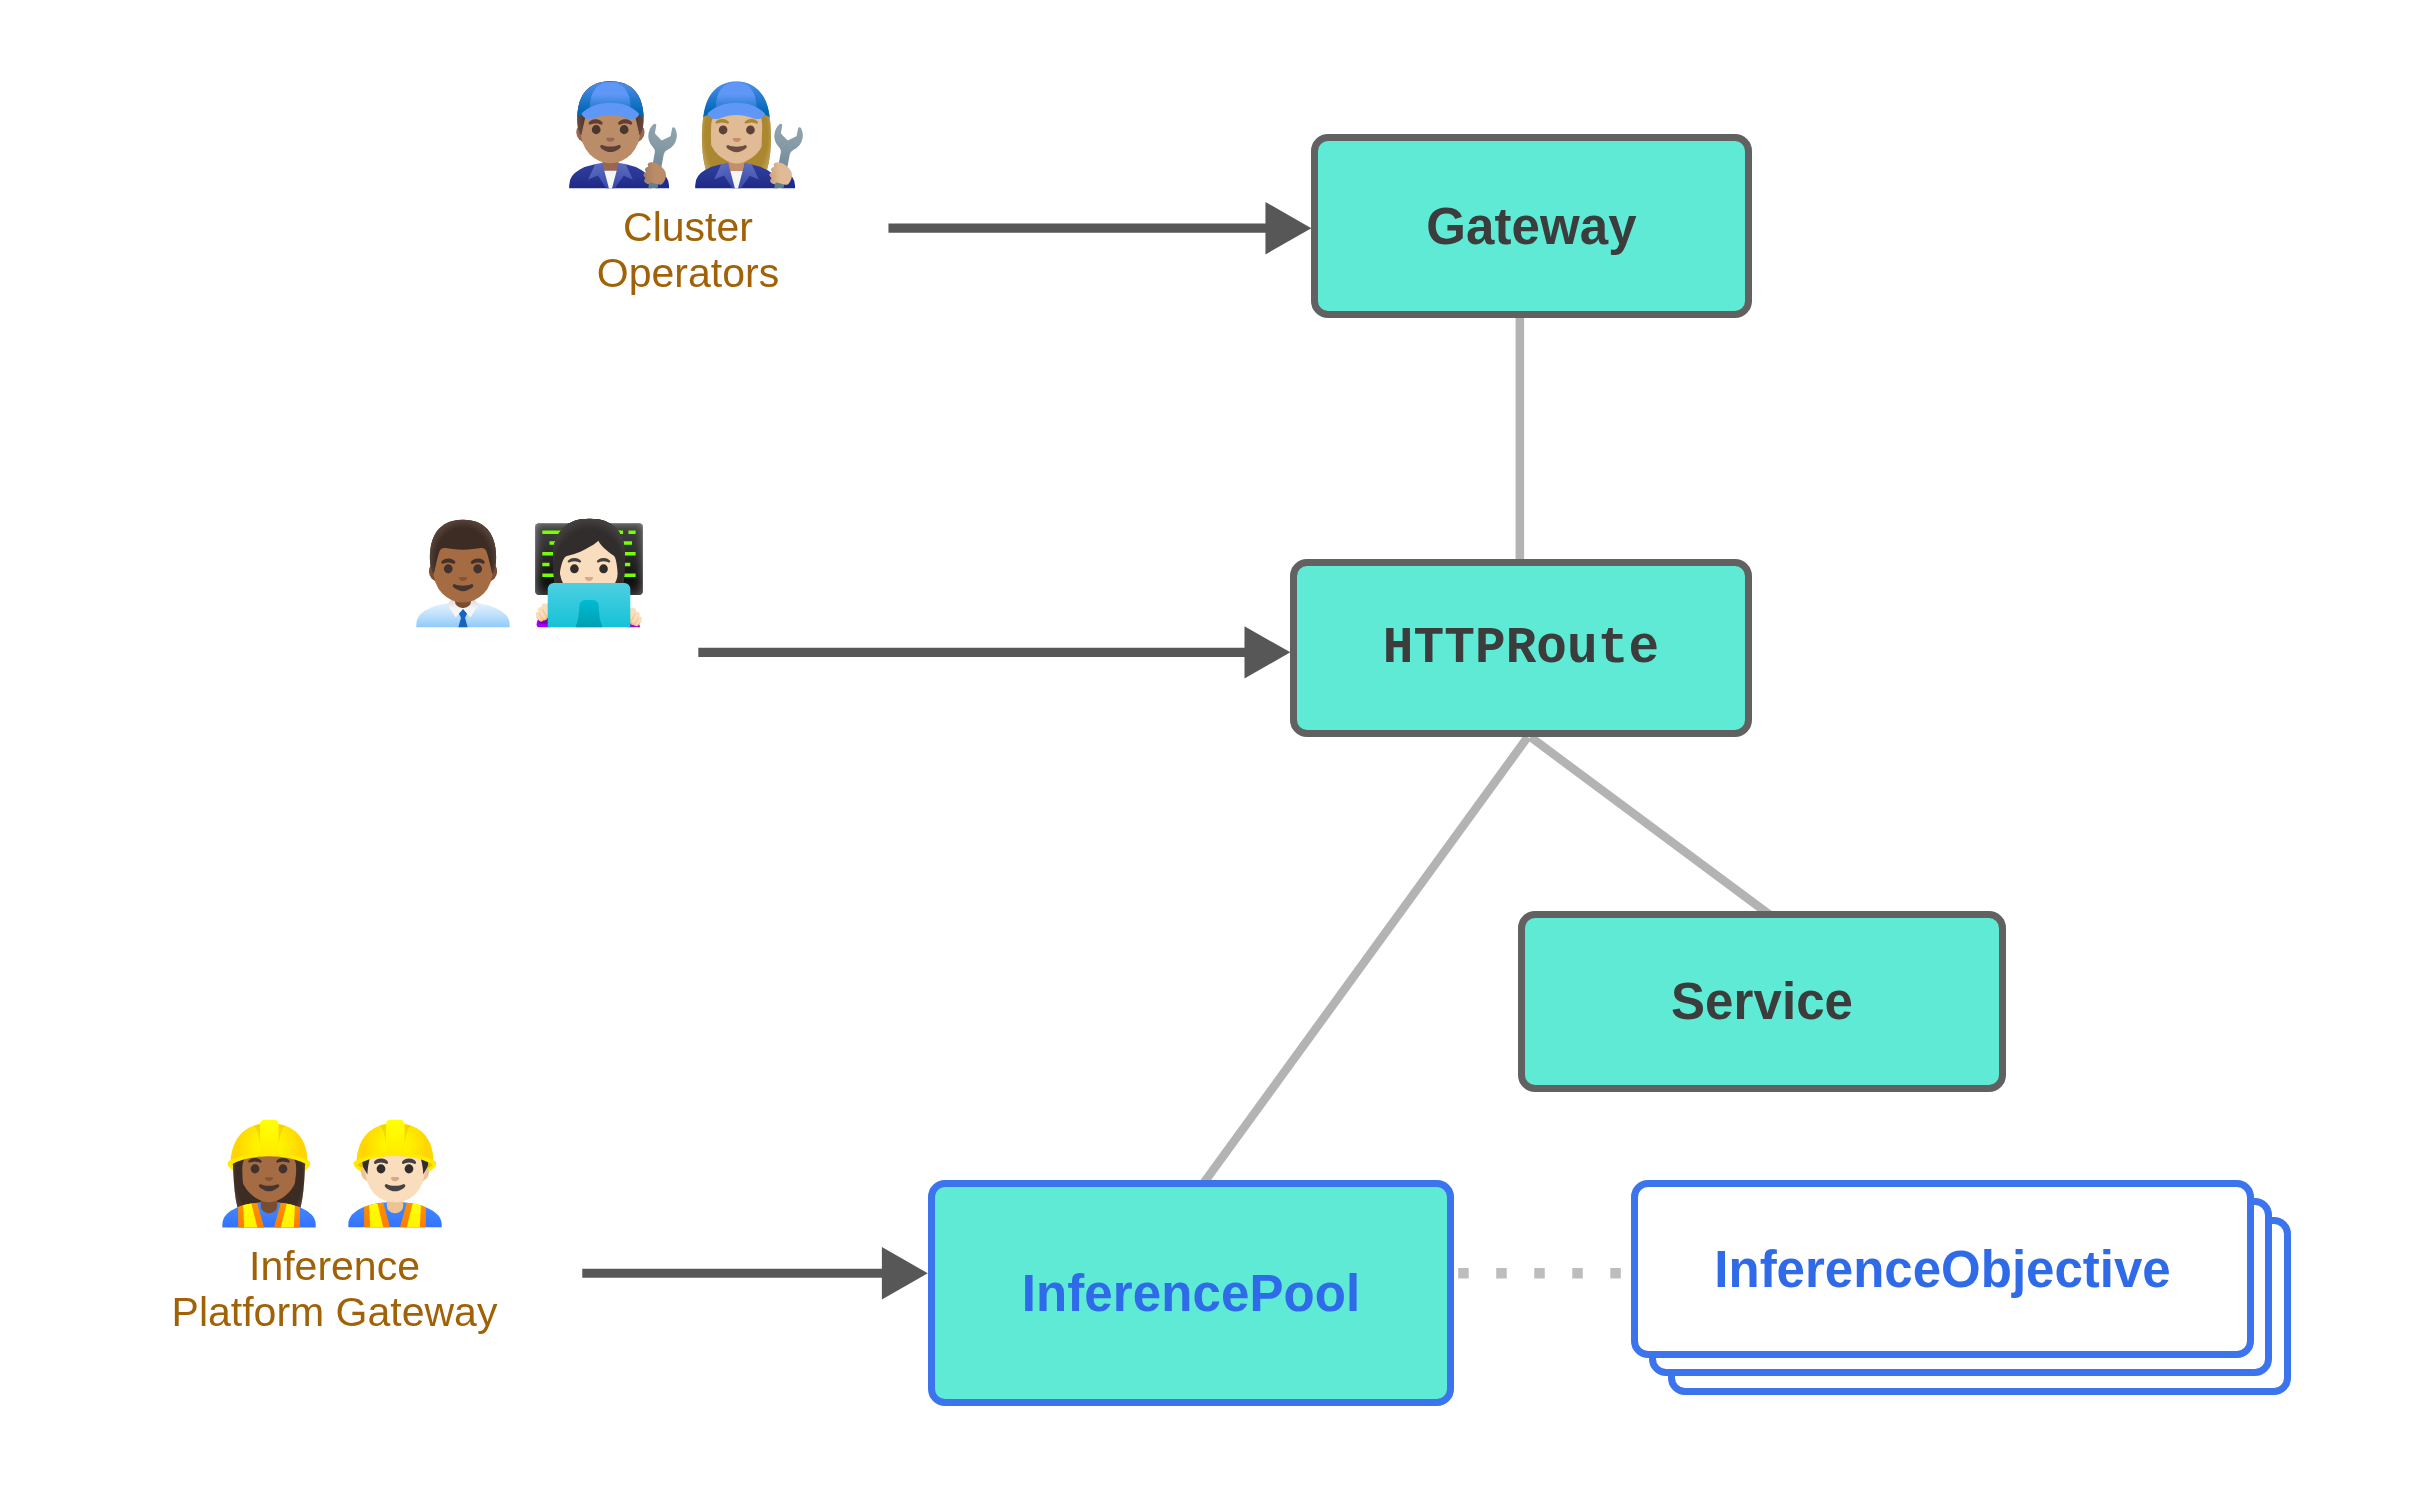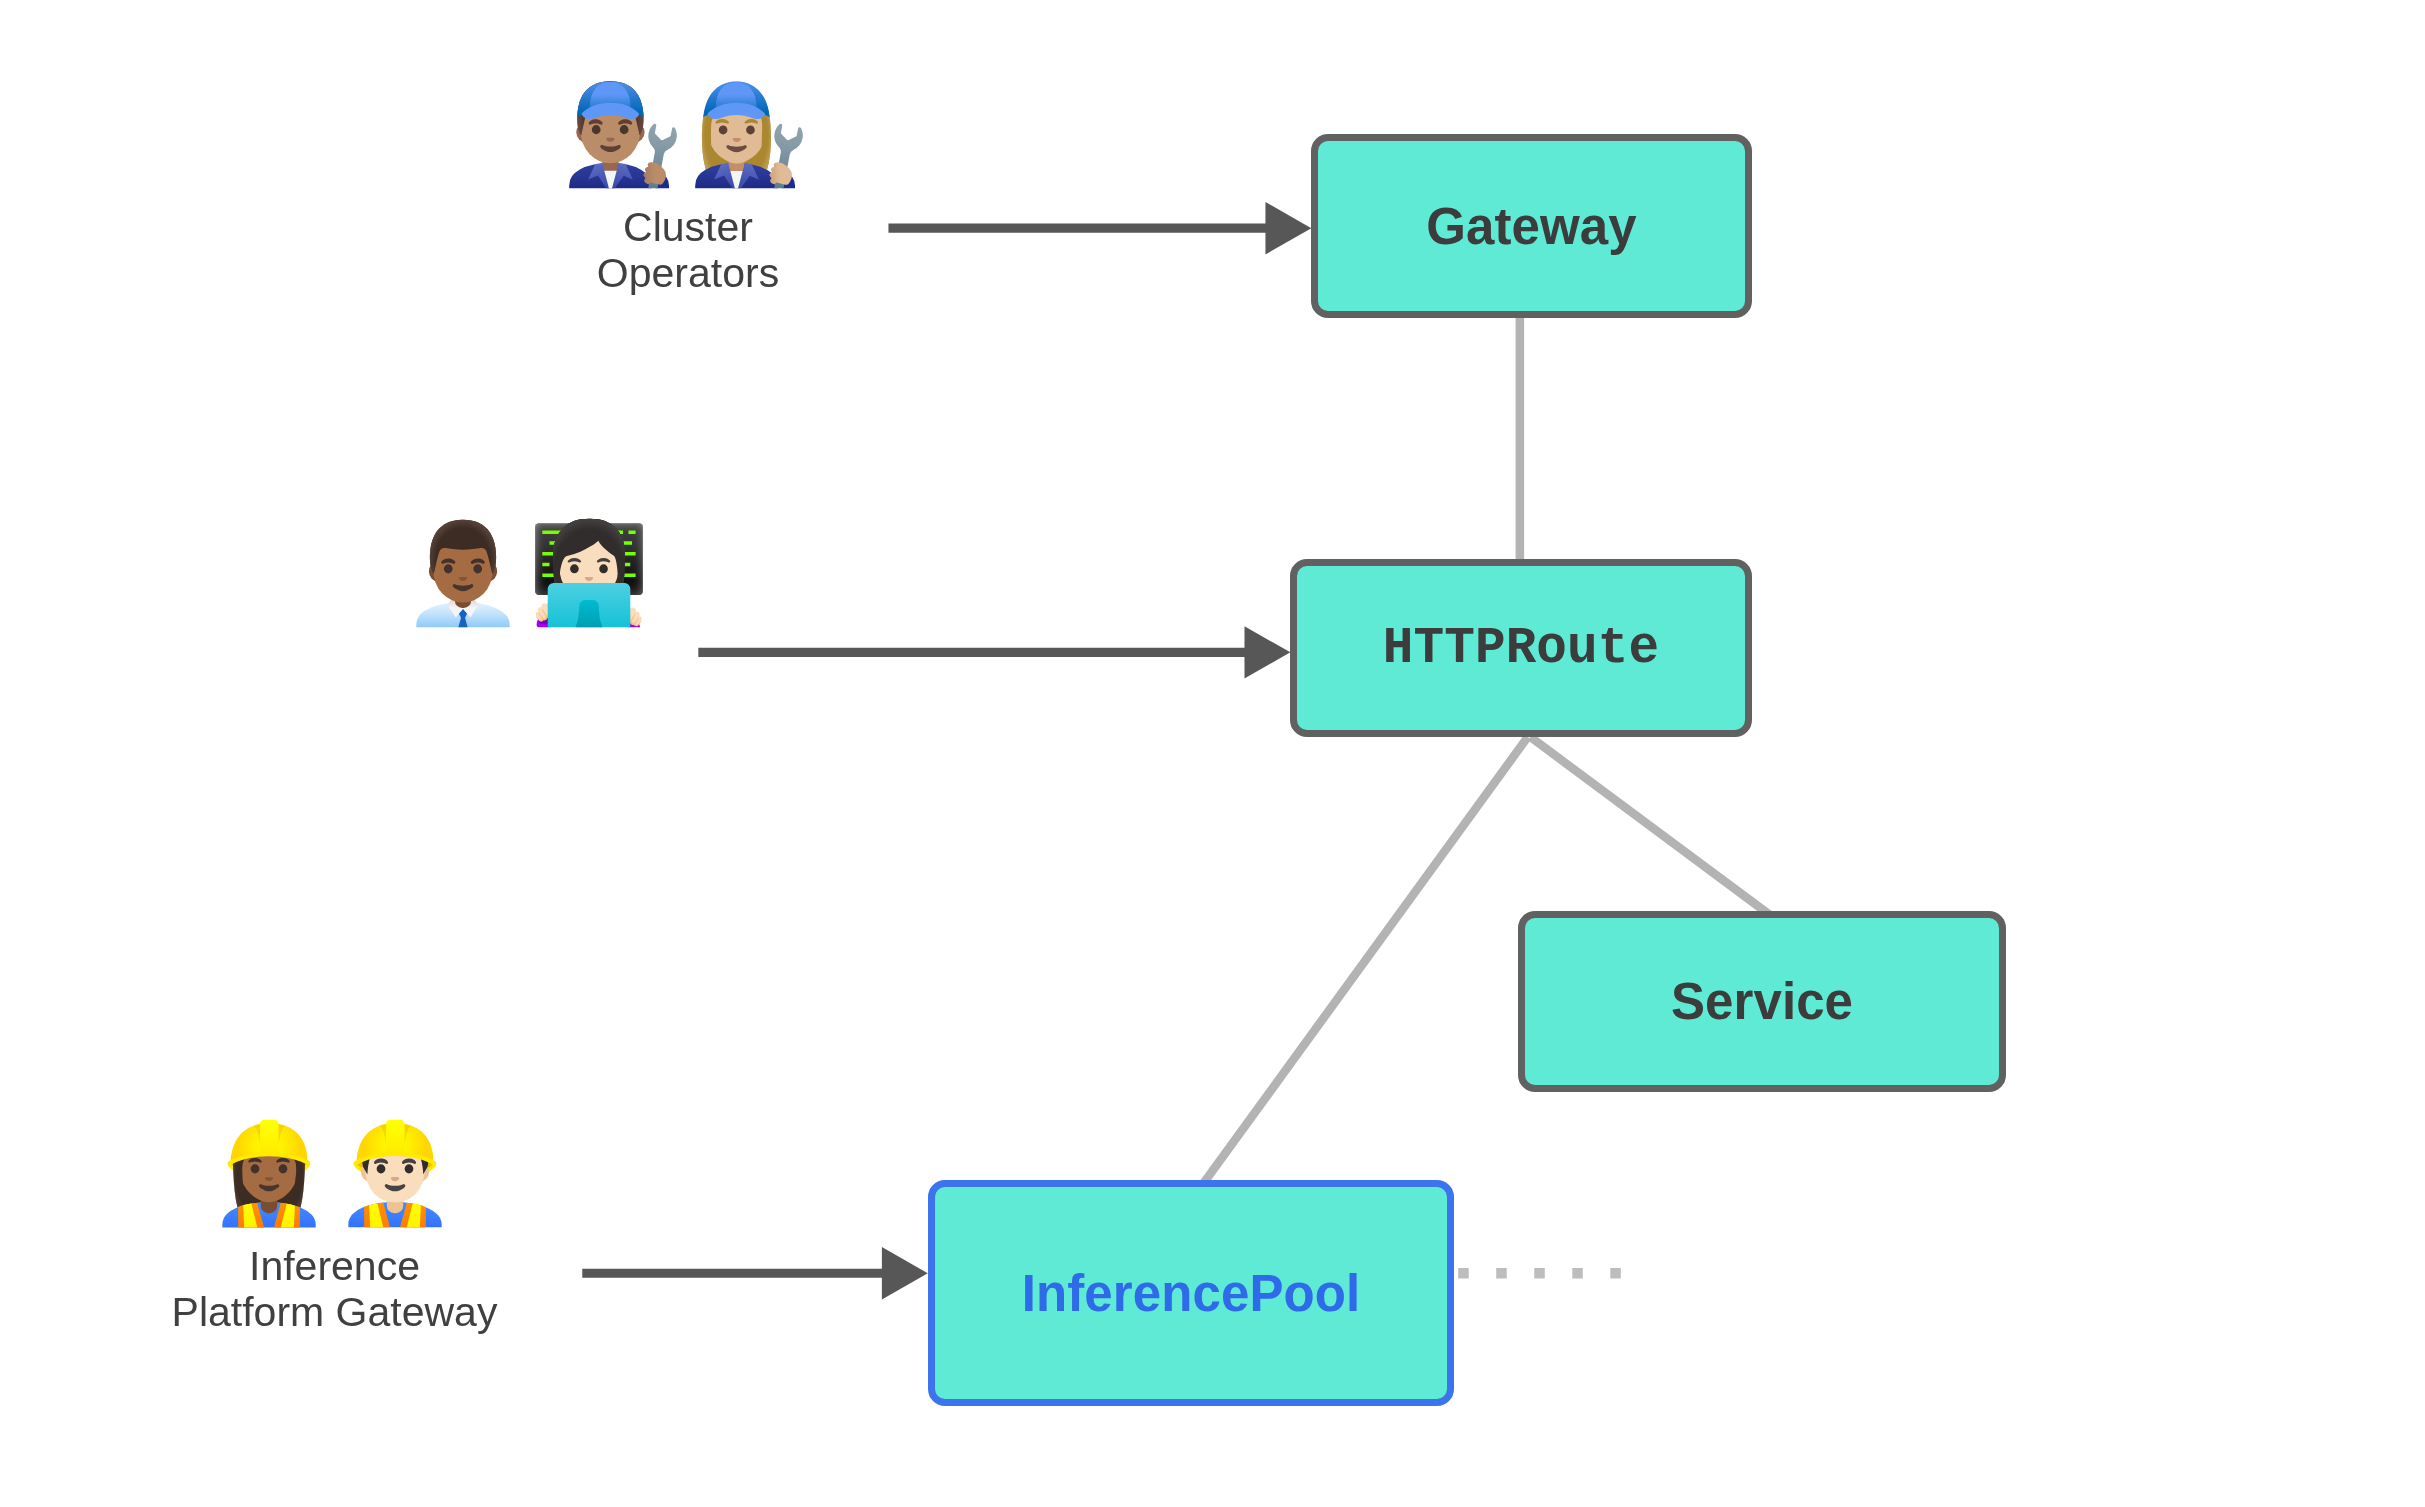"Cluster" .persona-label { color: #404040 -> #a16207 }
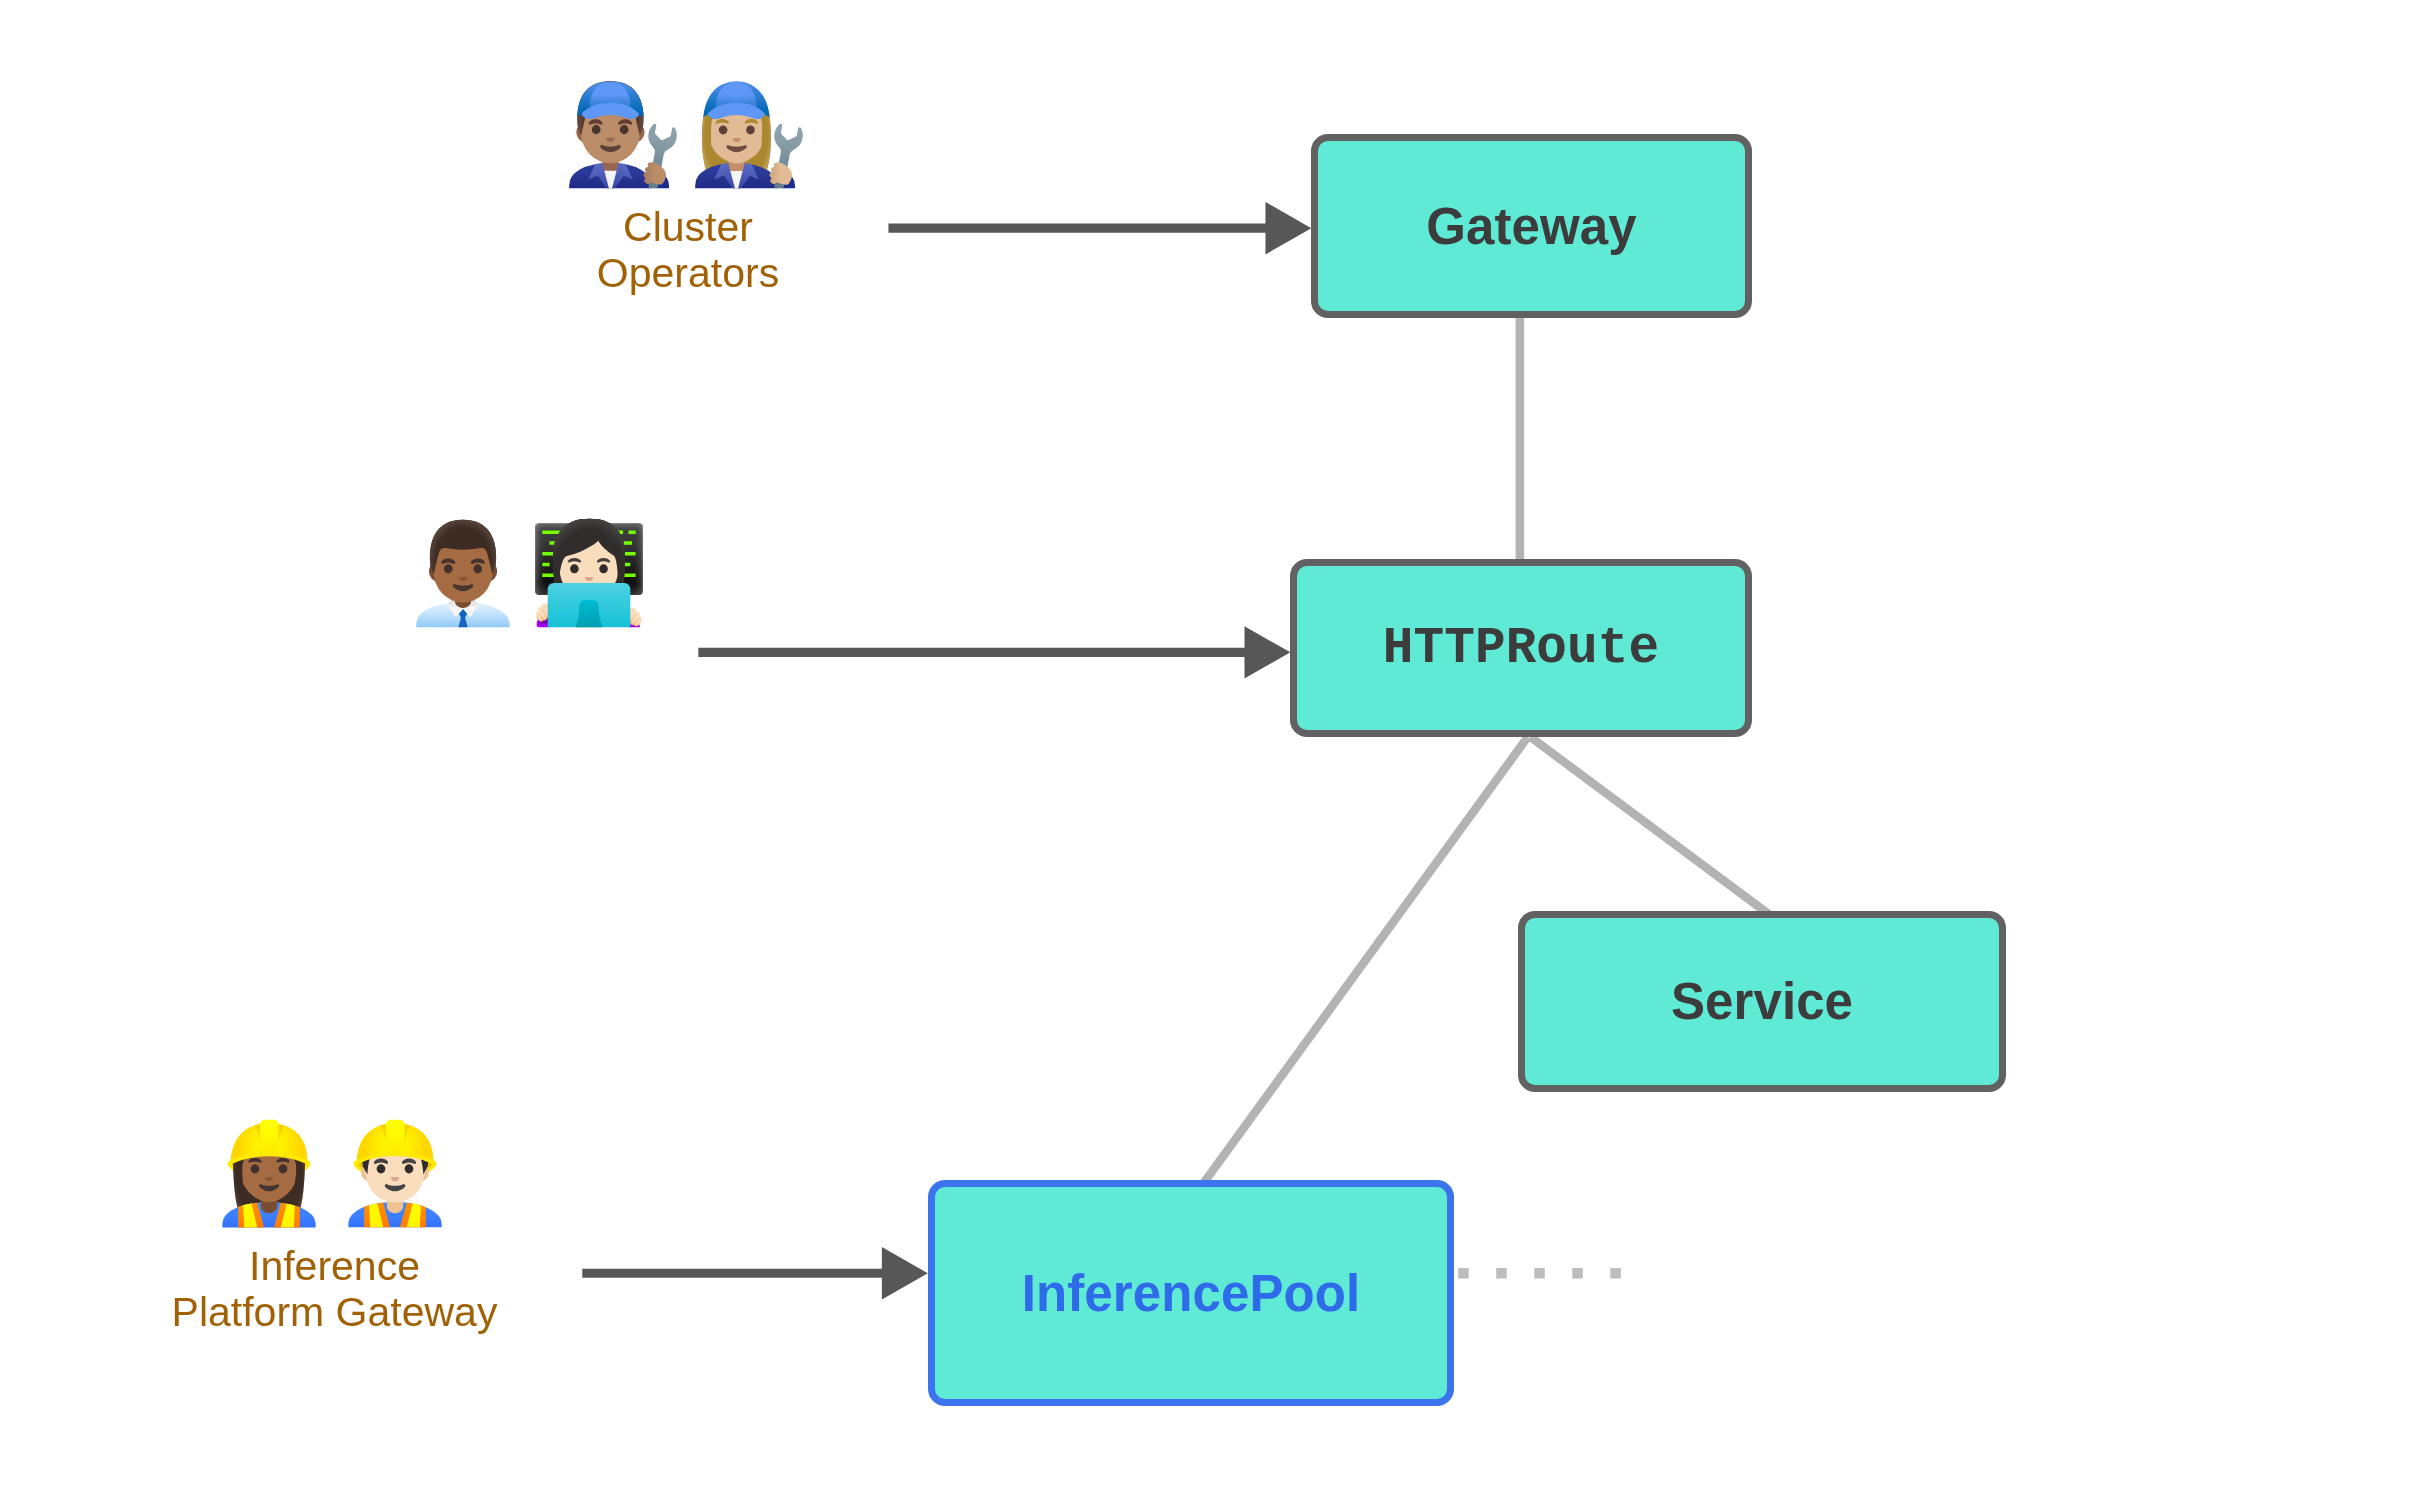"InferenceObjective" div.stack { html: none -> <div> <div></div> <div></div> <div> <span>InferenceObjective</span> </div> </div> }
